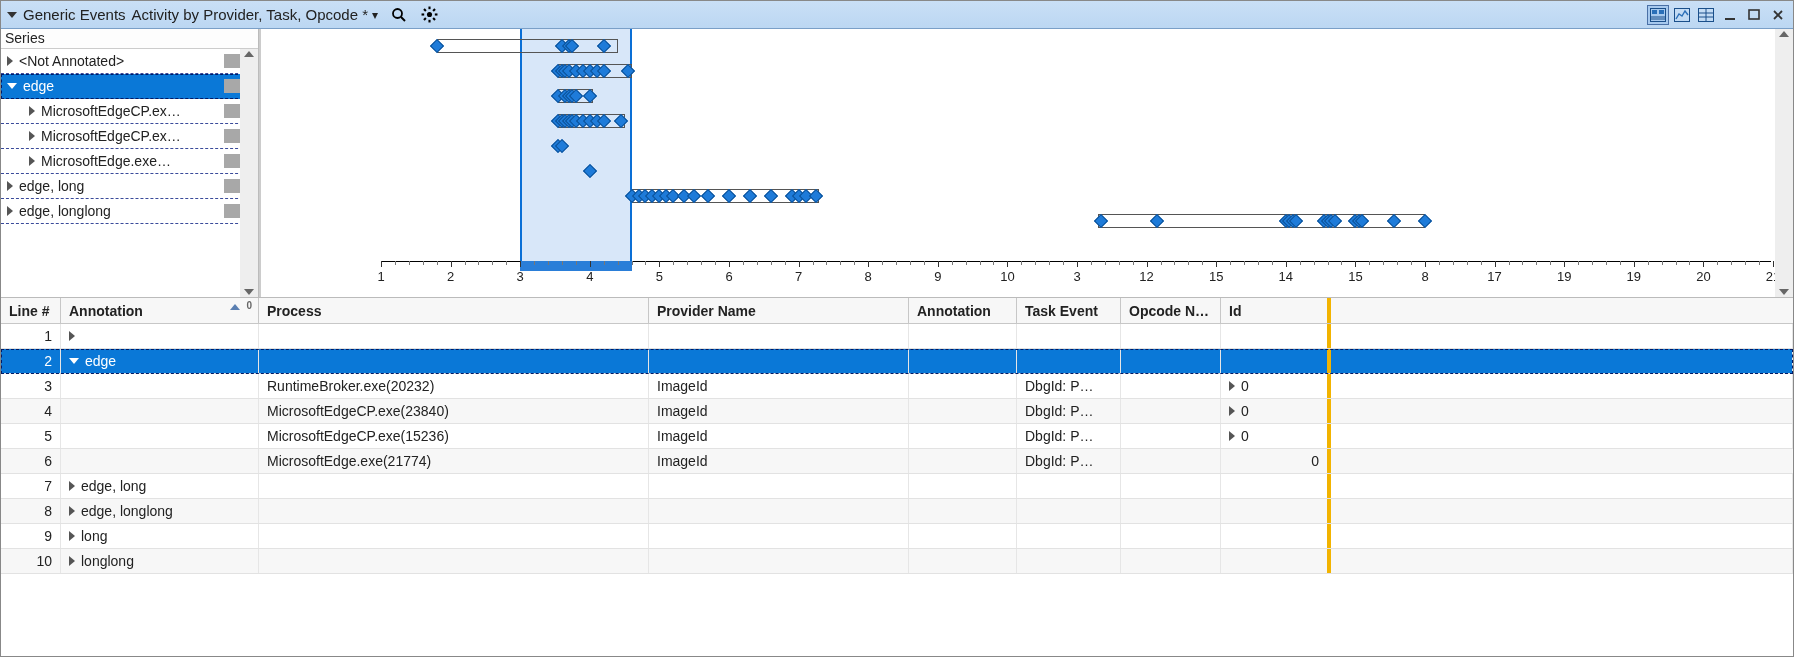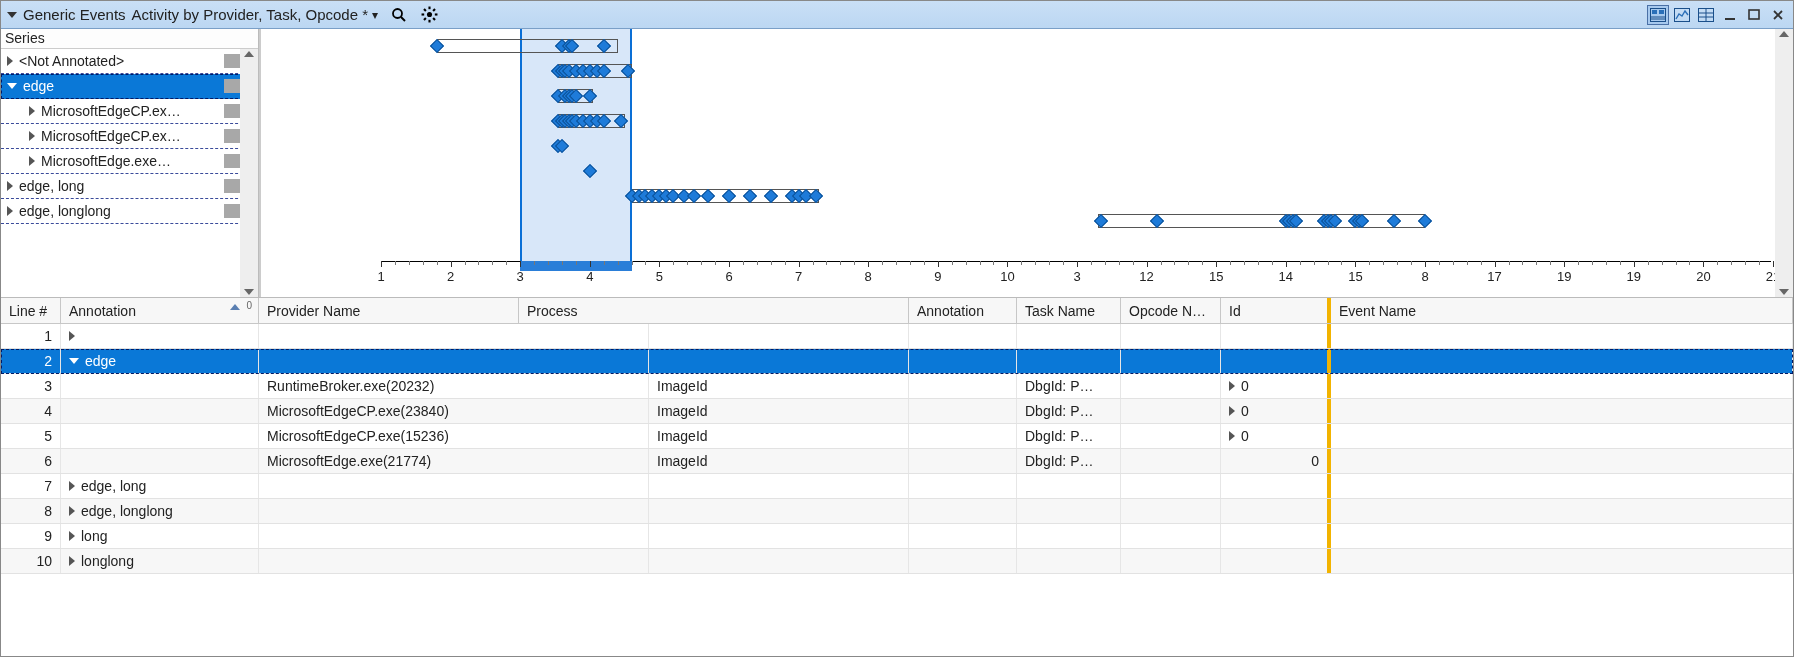"Line #" .gcol { font-weight: none -> bold }
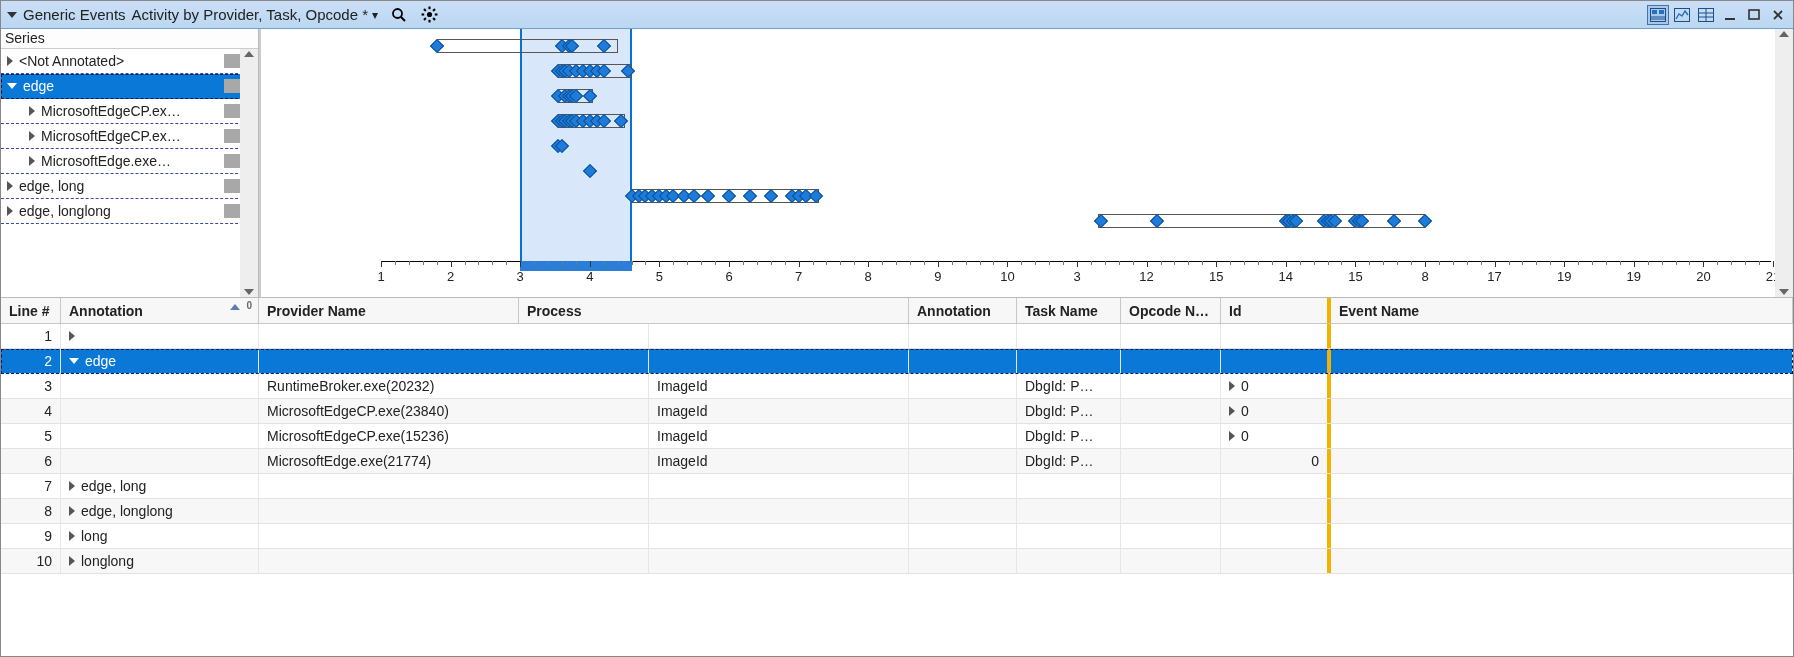"Provider Name" div.gcol { order: before "Process" -> after "Process" }
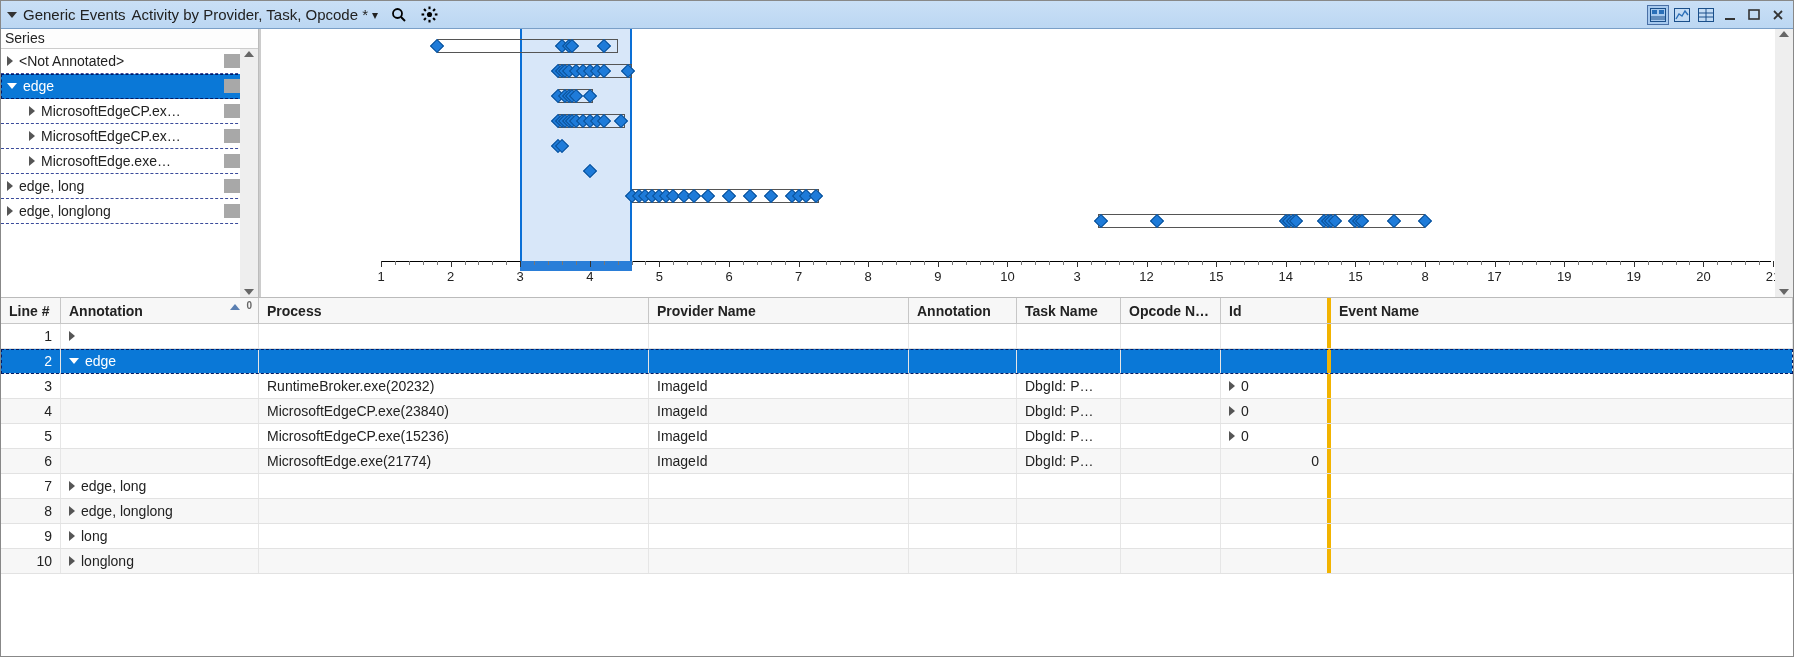"Task Name" div.gcol { text: Name -> Event }
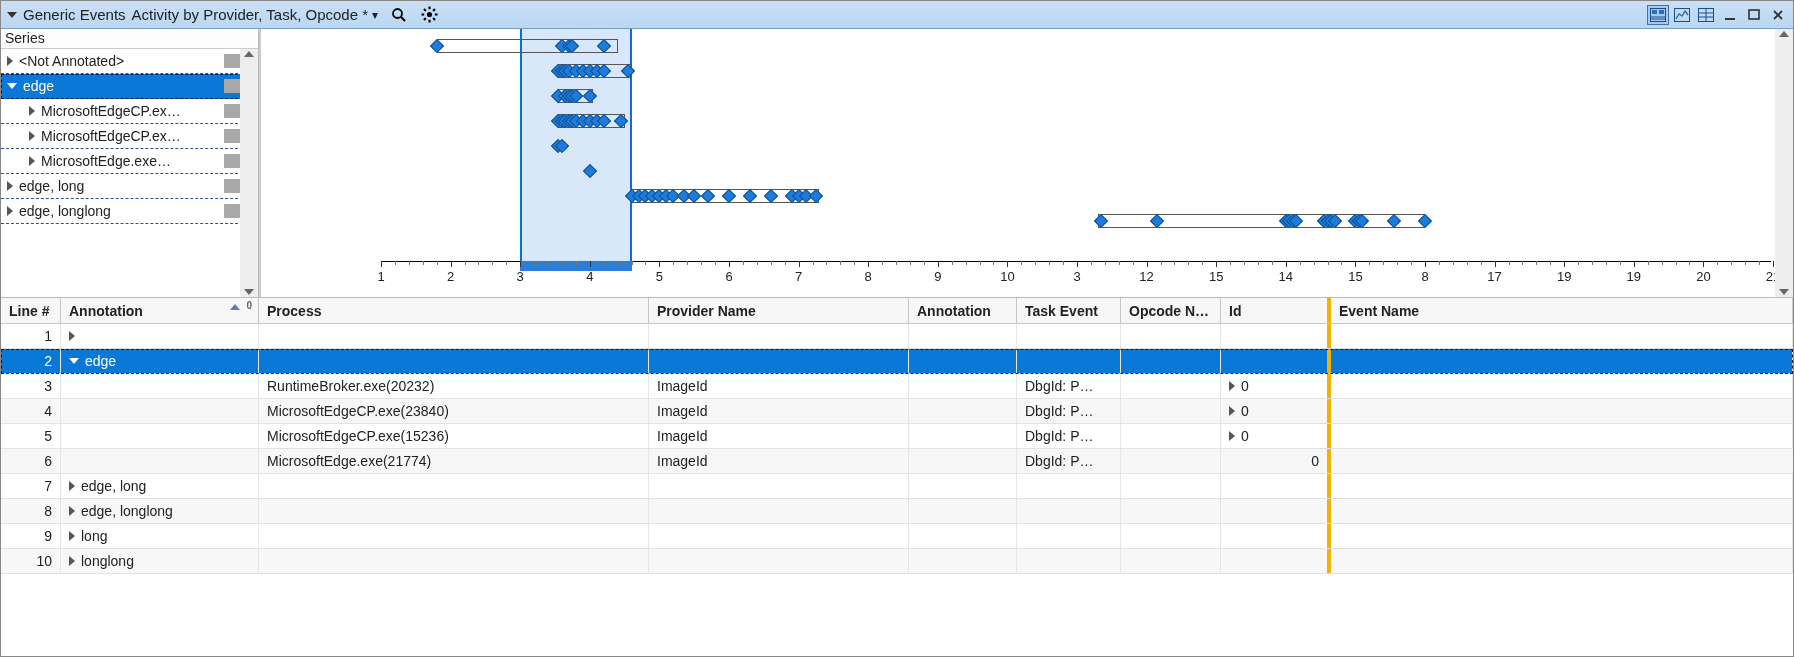"Event Name" div.gcol { html: <div>Event Name</div> -> none }
